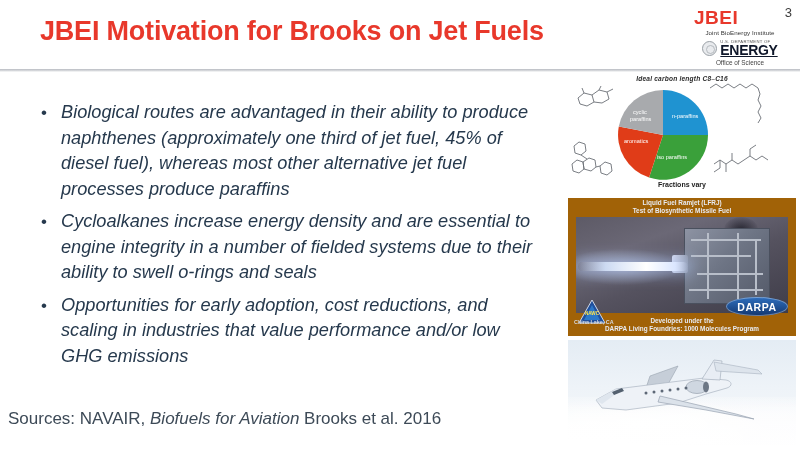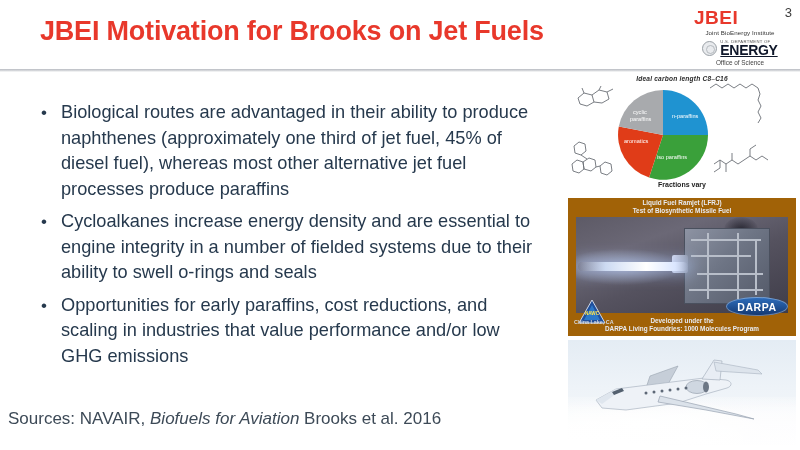"Biological routes are advantaged in" .bullet-text { font-style: none -> italic }
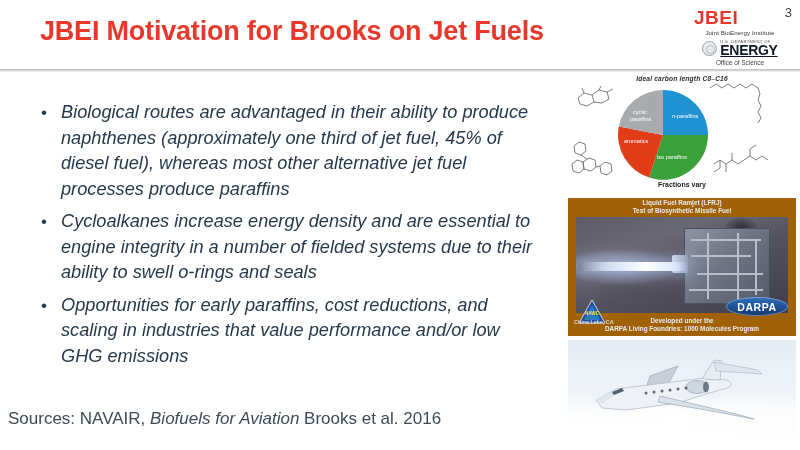"Opportunities for early paraffins, cost" div.bullet-text { text: paraffins -> adoption }
